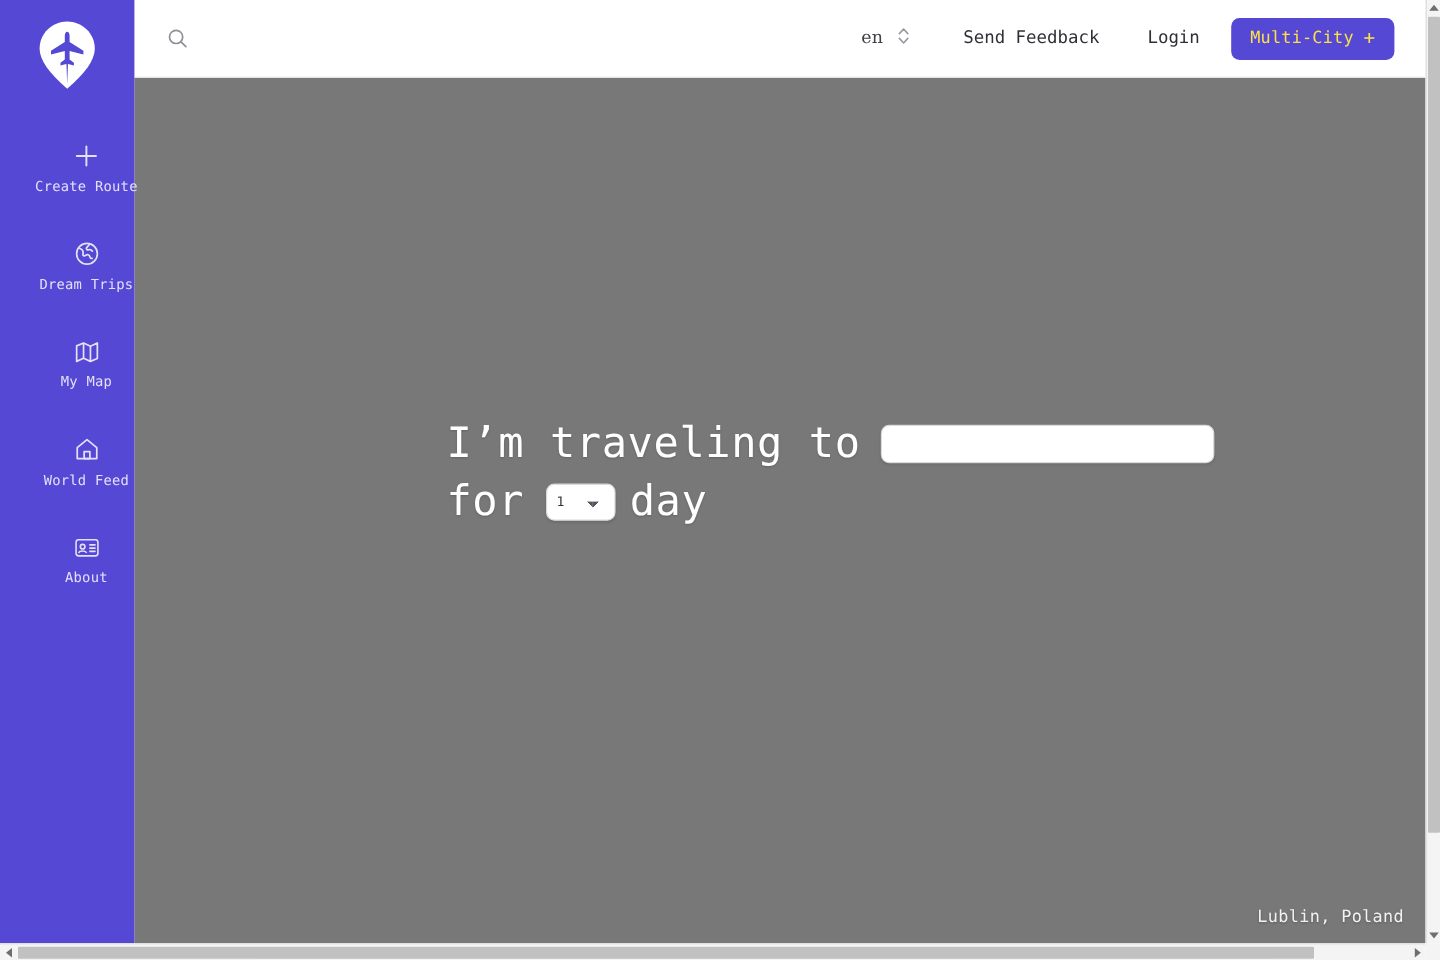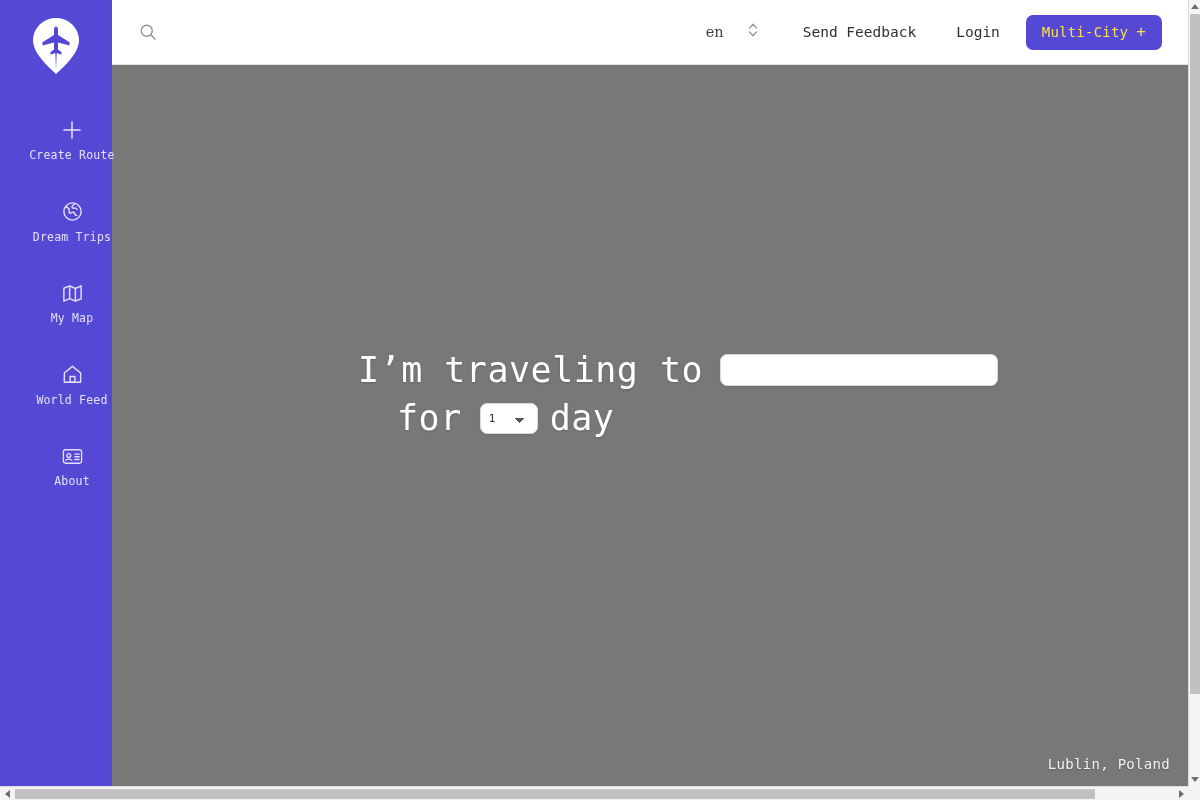"en" .lang-select { gap: 23px -> 11px }
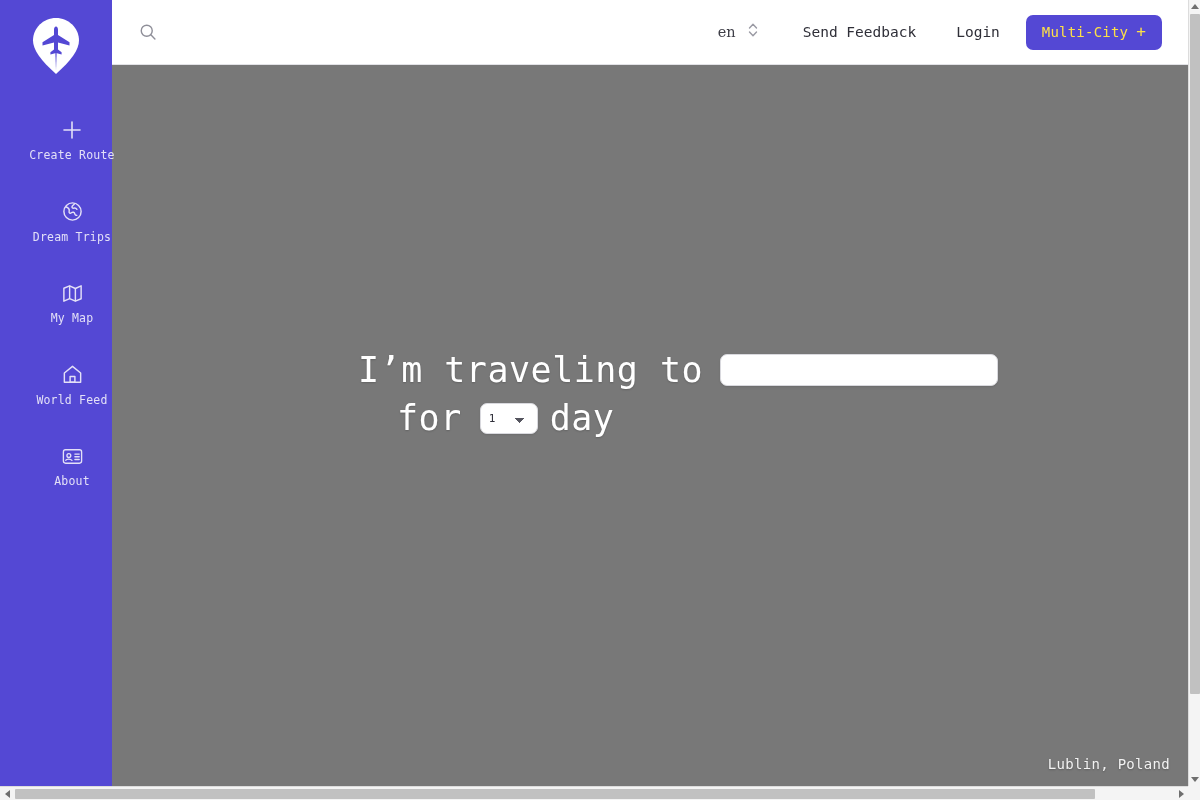"I’m traveling to" .hero { left: 246px -> 260px }
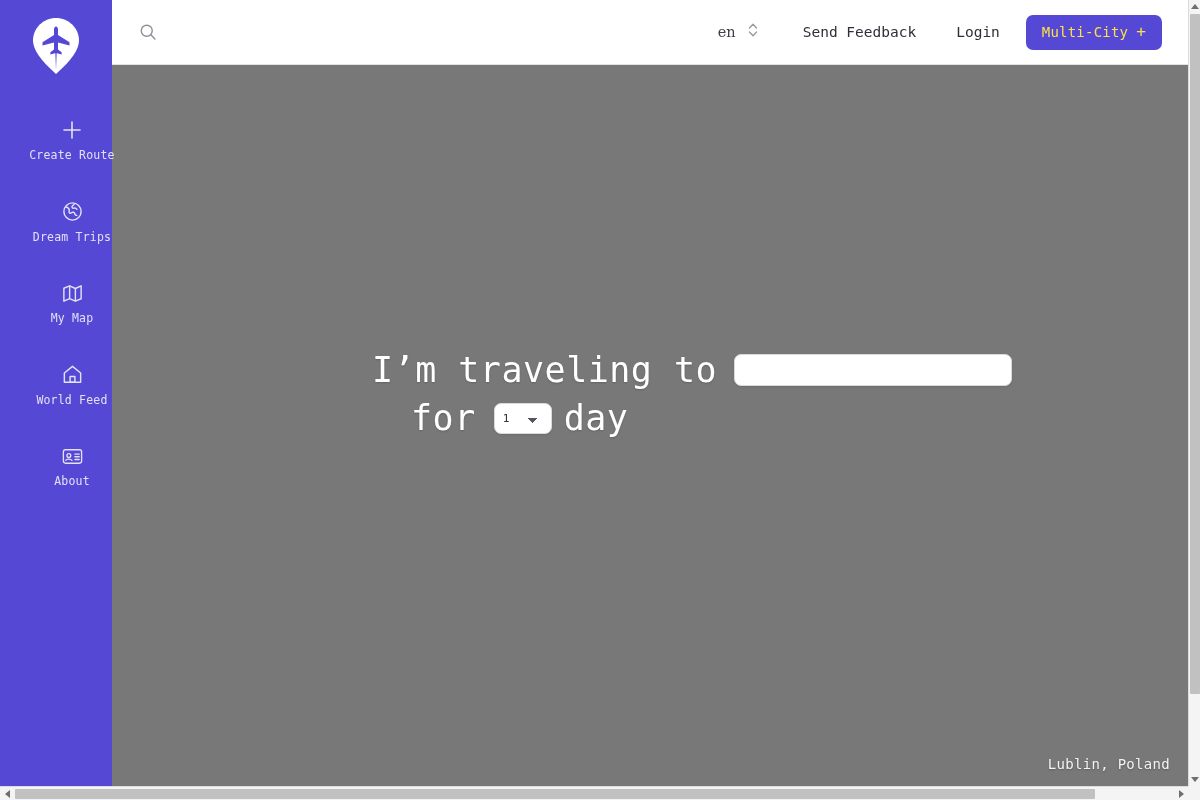"for" .hero-line + .hero-line { margin-left: 39px -> none }
